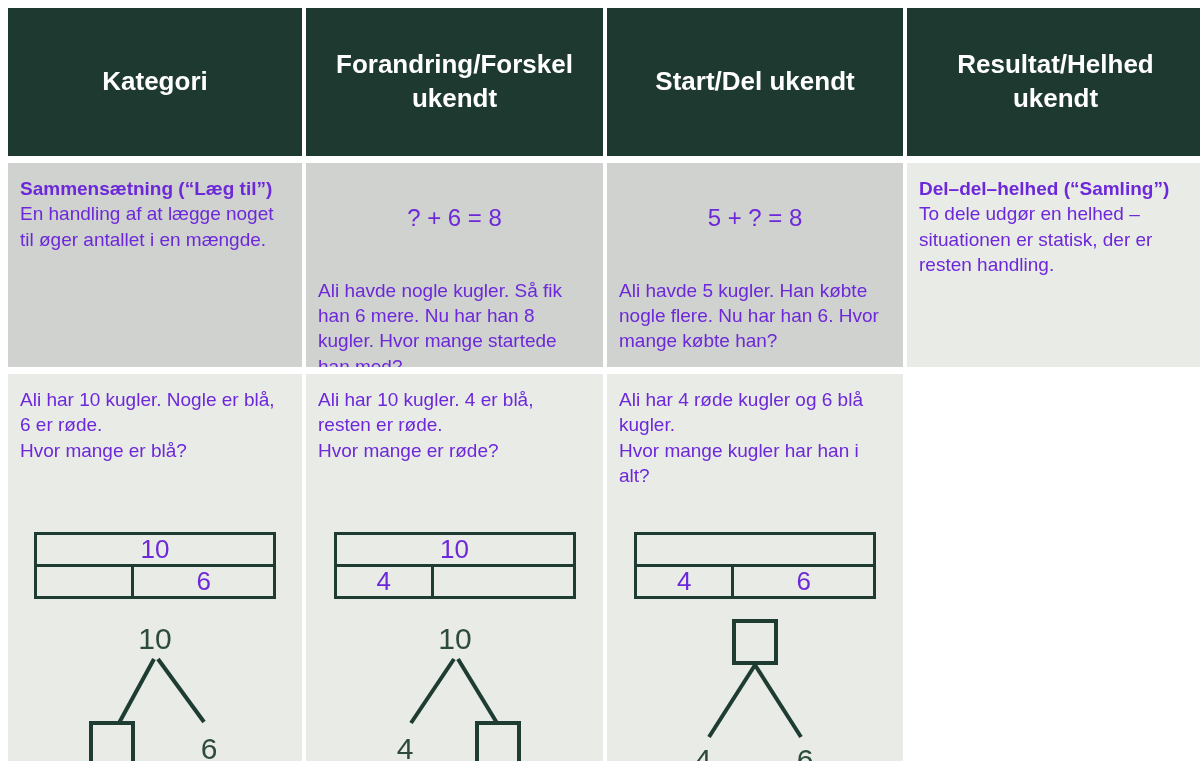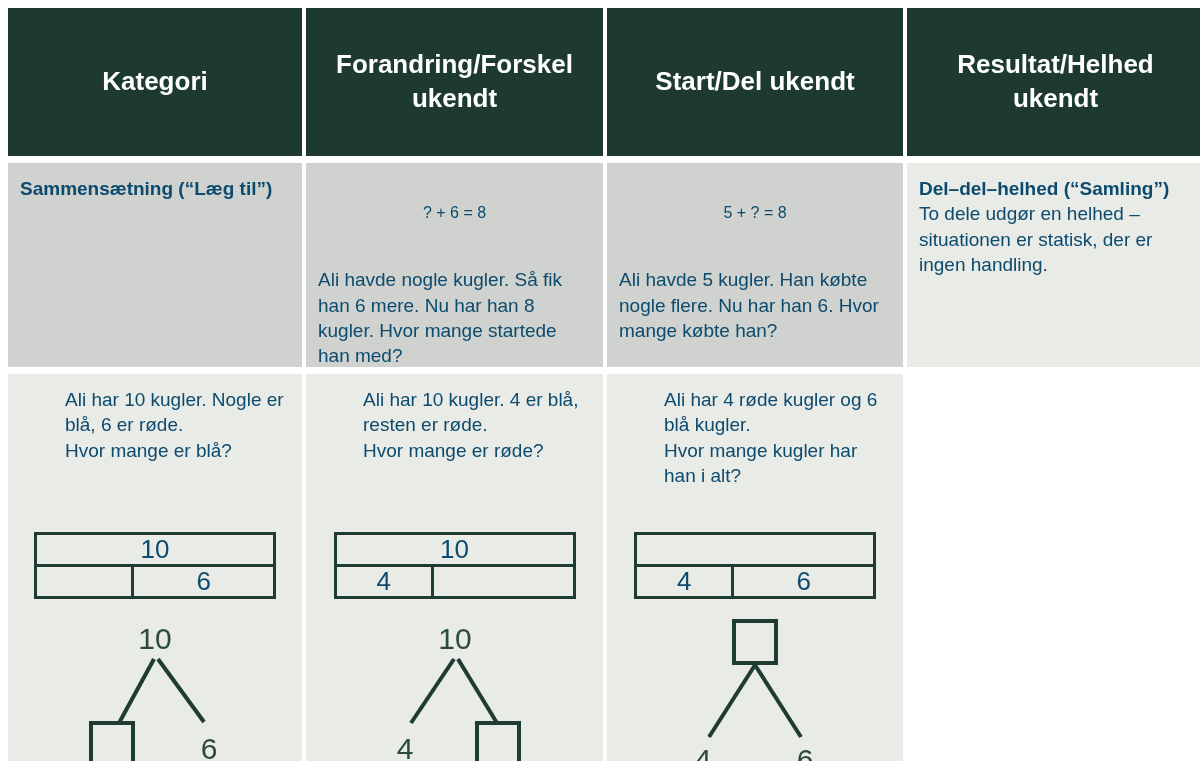"Sammensætning (“Læg til”)" .cell { color: #0c4a6e -> #6d28d9 }
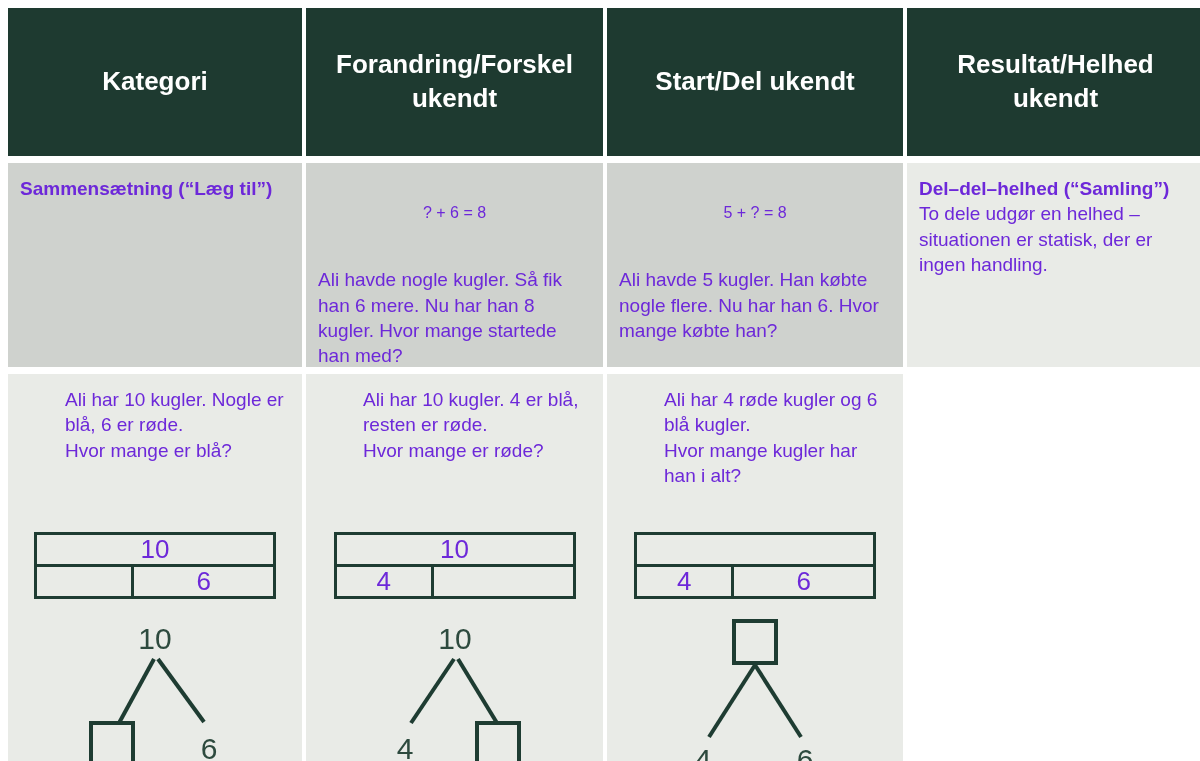"En handling af at lægge" div { html: none -> <div>En handling af at lægge noget til øger antallet i en mængde.</div> }
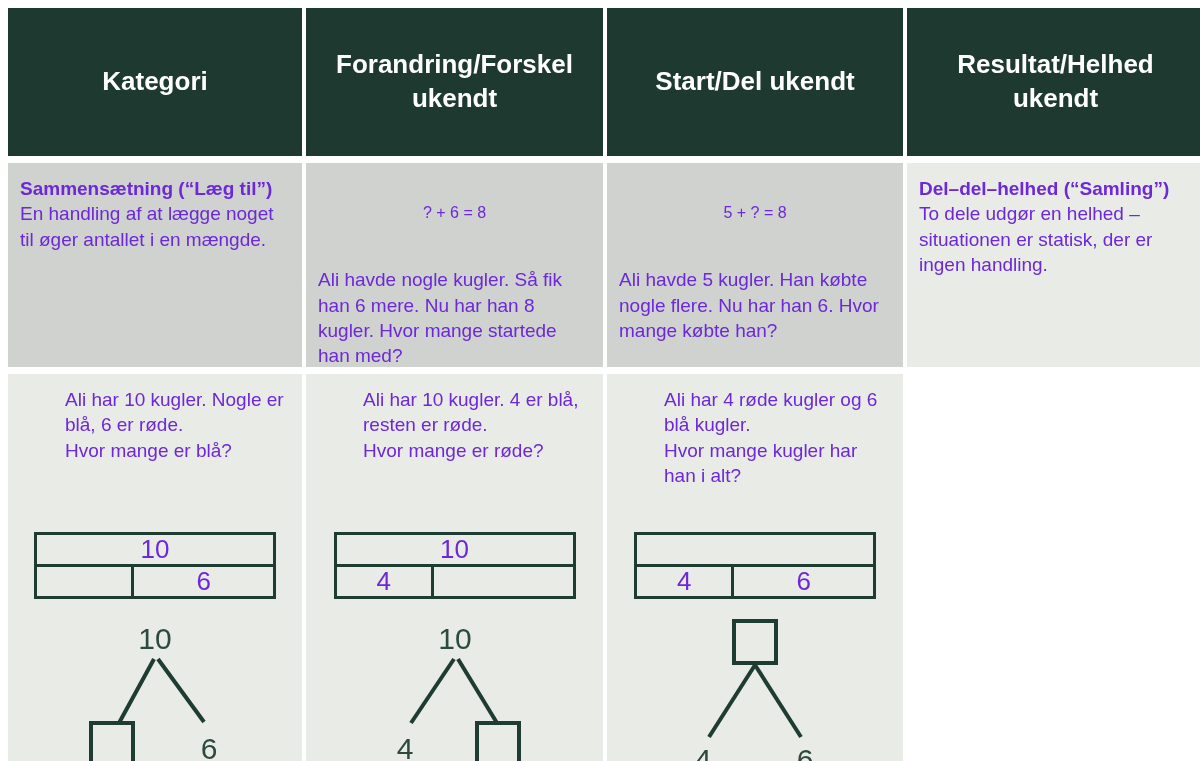"? + 6 = 8" .equation { font-size: 16px -> 24px }
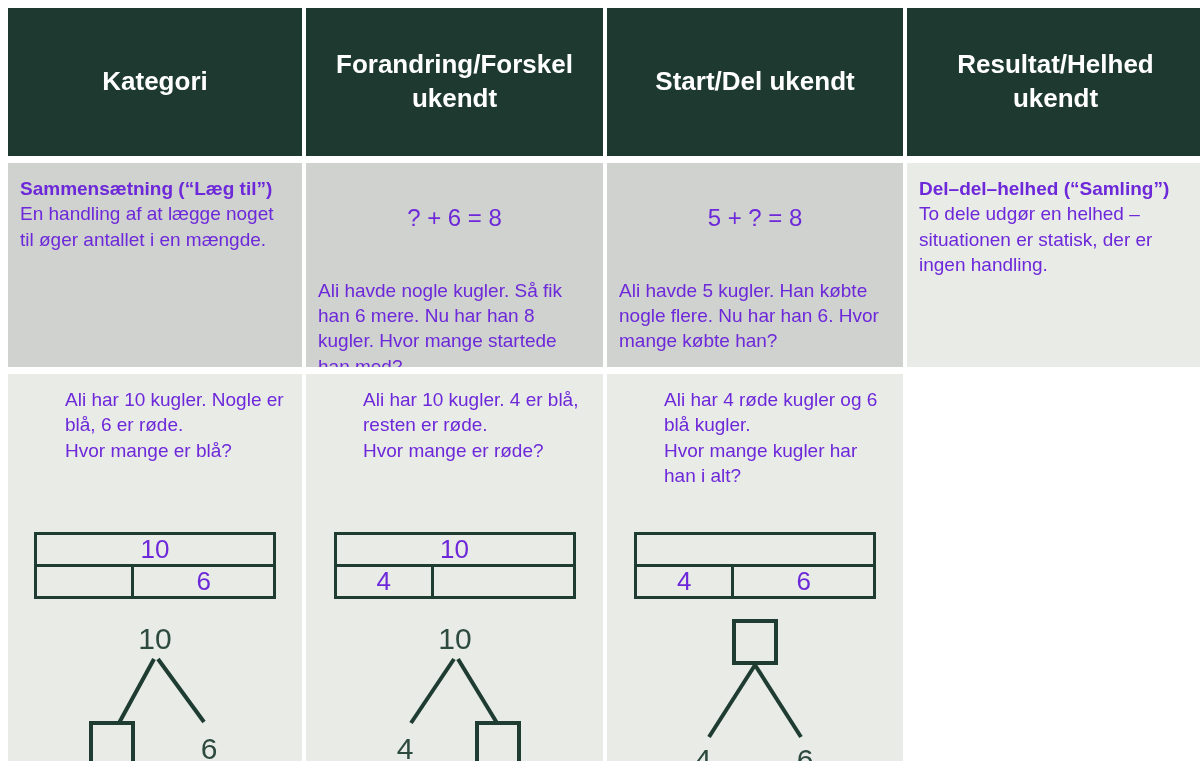"To dele udgør en helhed" div { text: ingen -> resten }
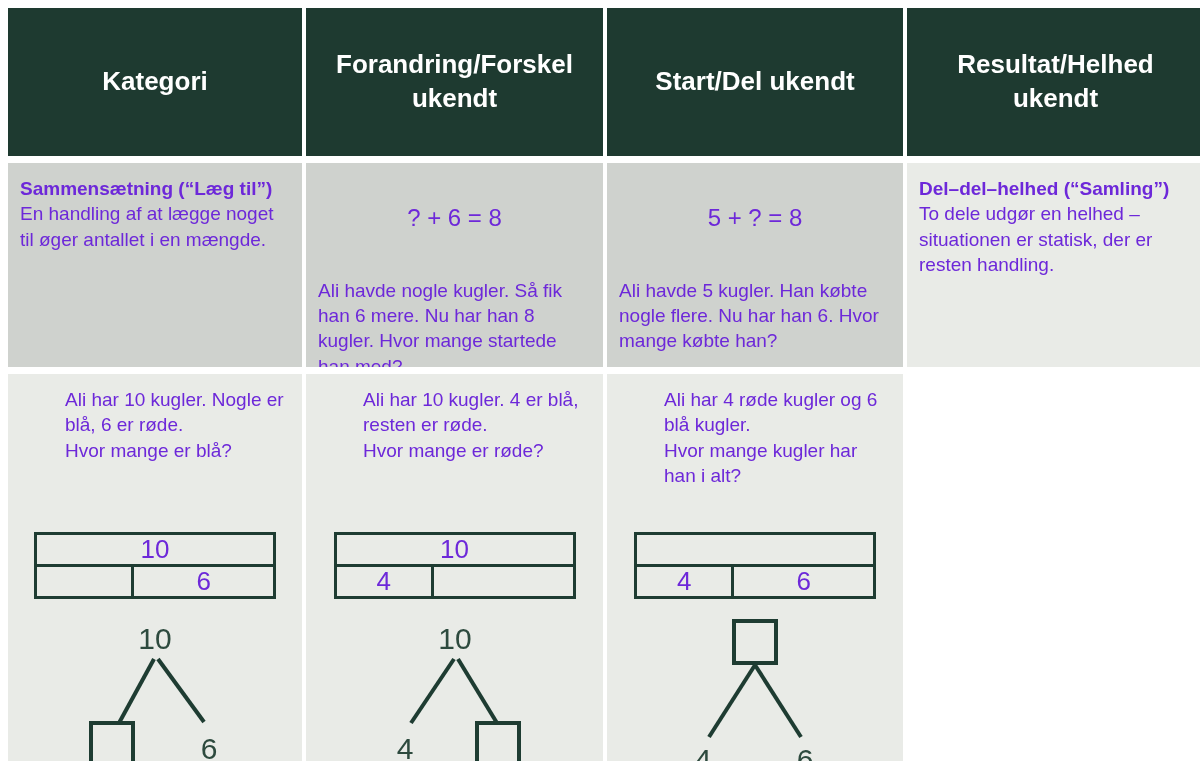"Ali har 10 kugler. Nogle" .story2 { margin-left: 45px -> none }
